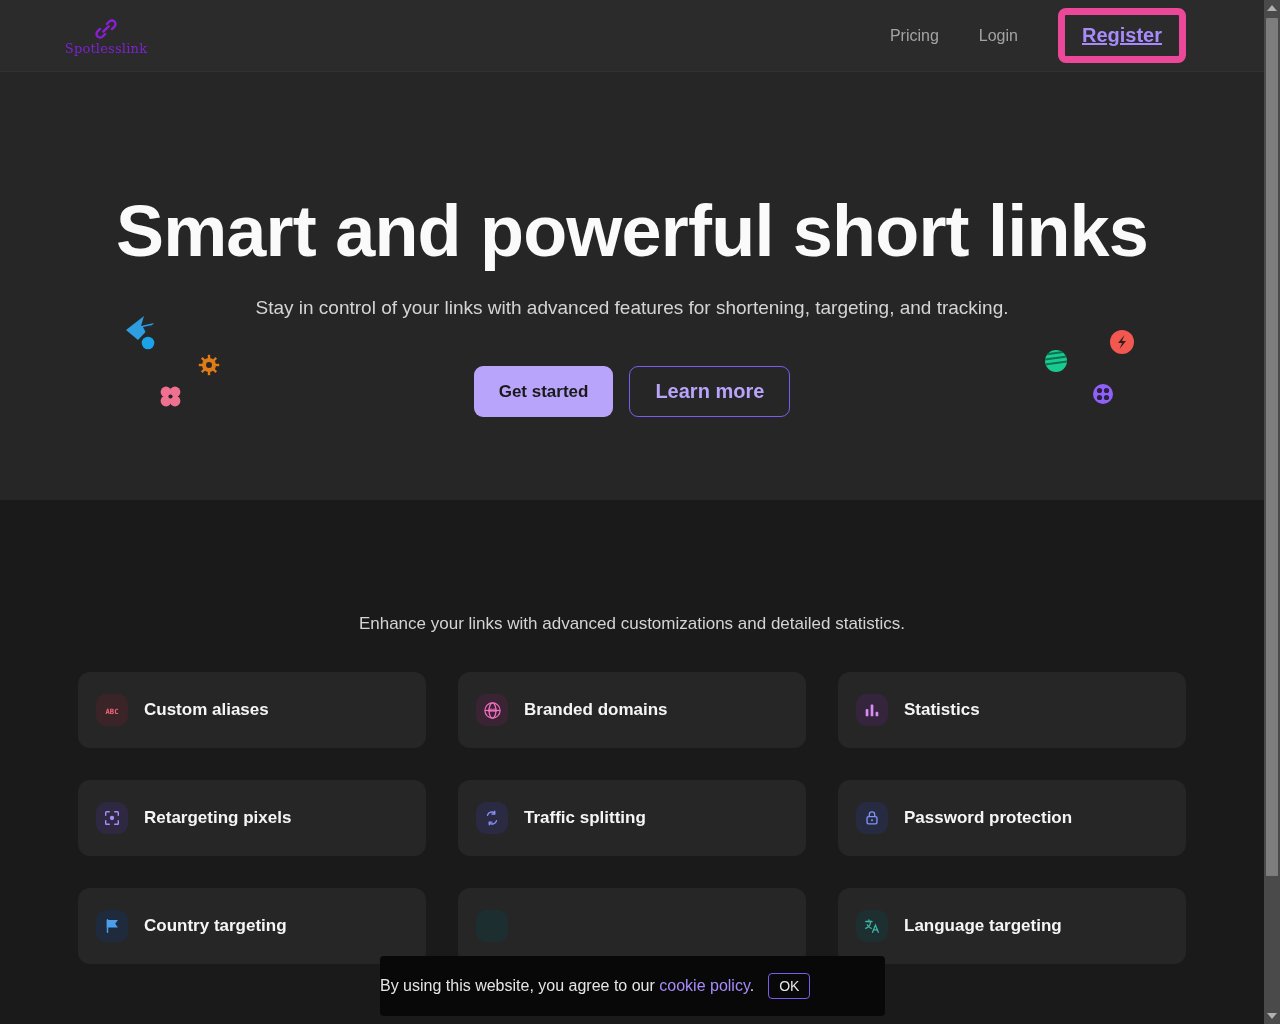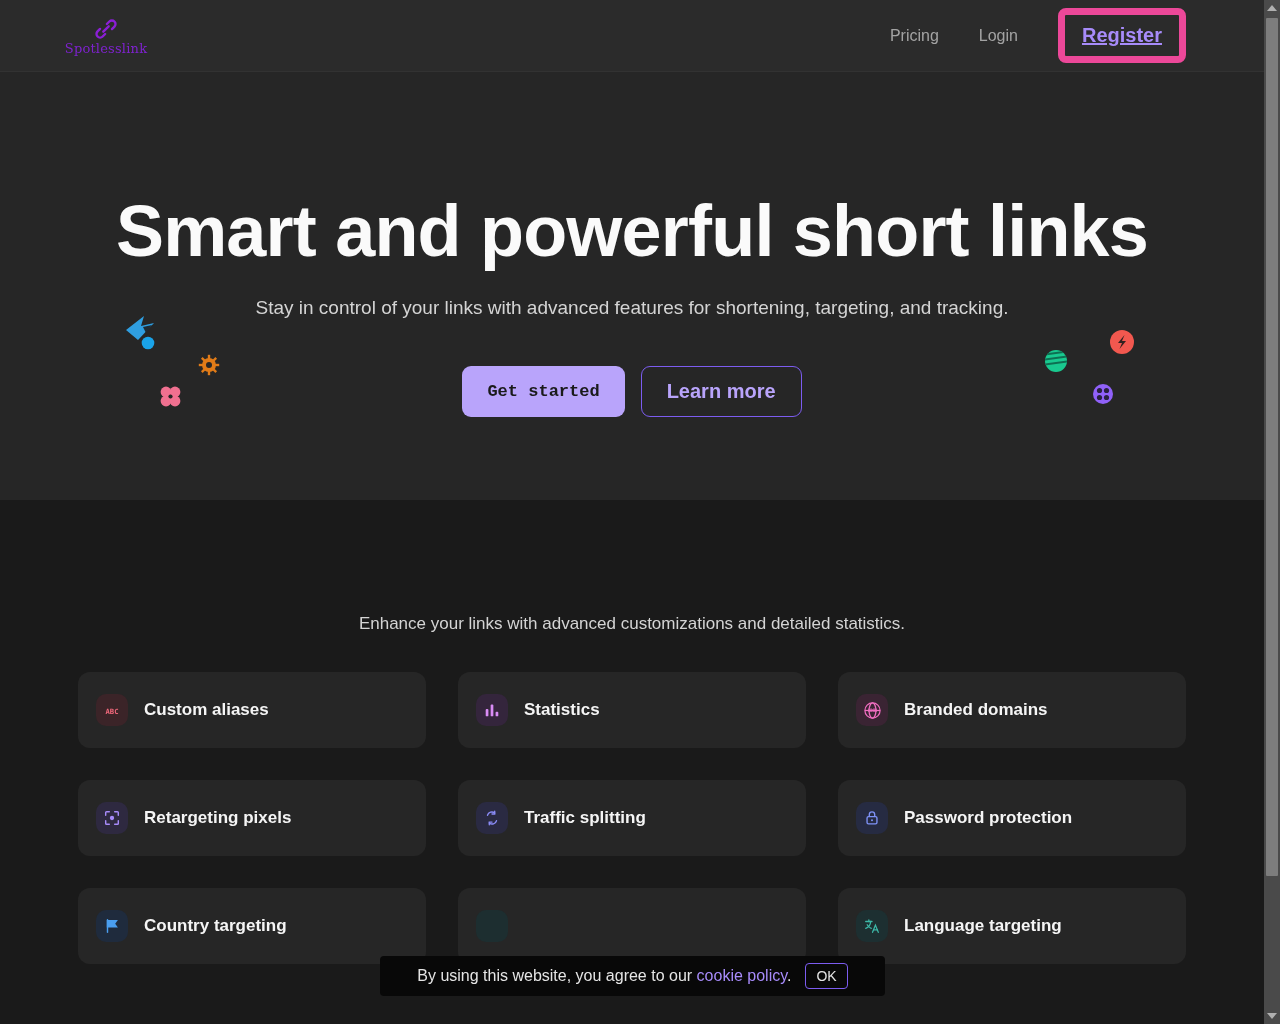"Get started" .btn-primary { font-family: Liberation Mono, monospace -> Liberation Sans, sans-serif }
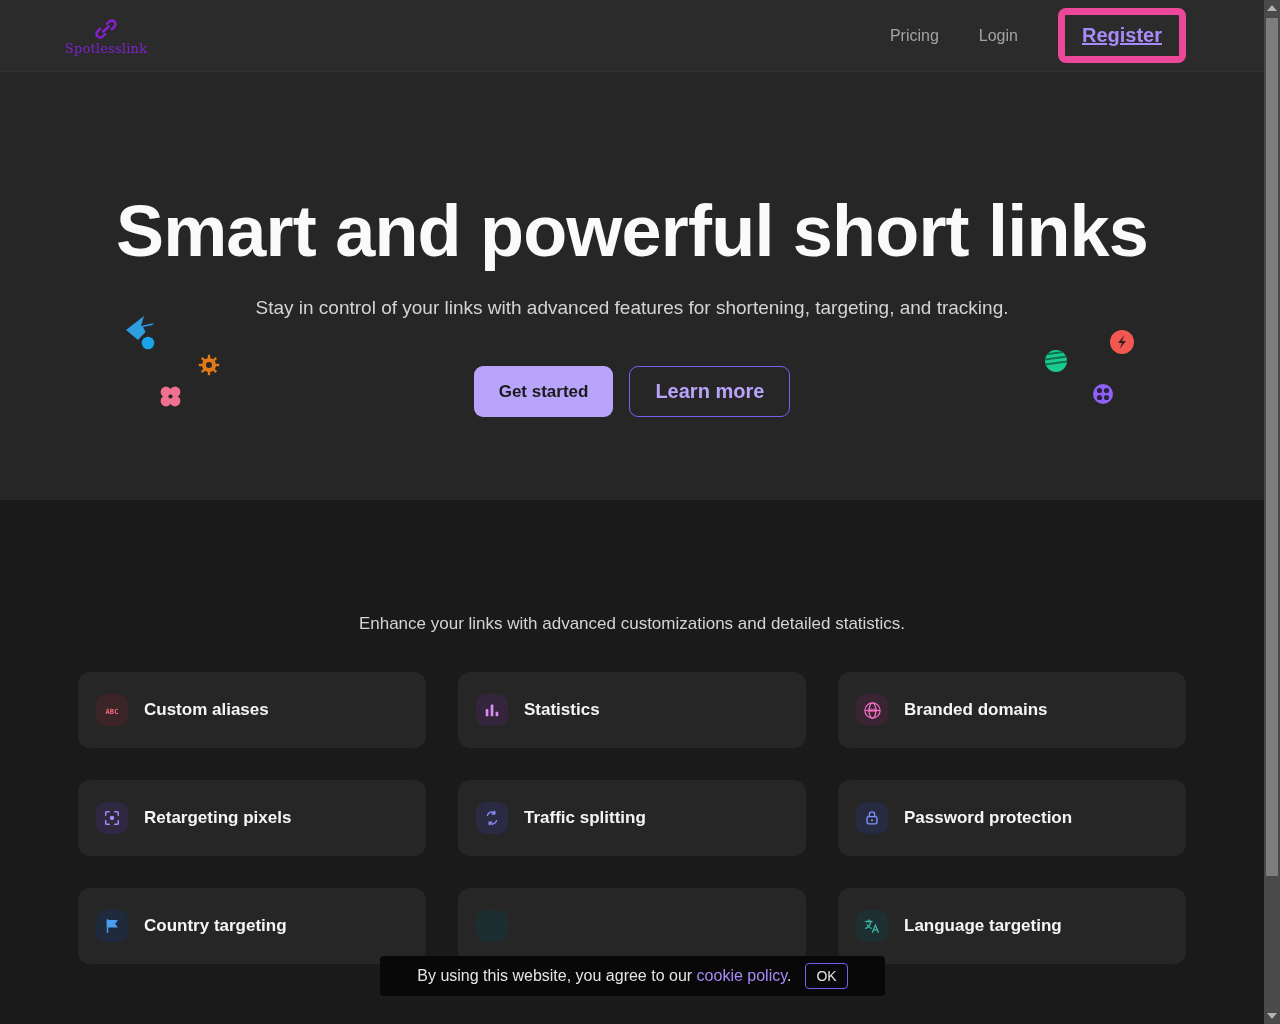"Statistics" div.feature-card { order: before "Branded domains" -> after "Branded domains" }
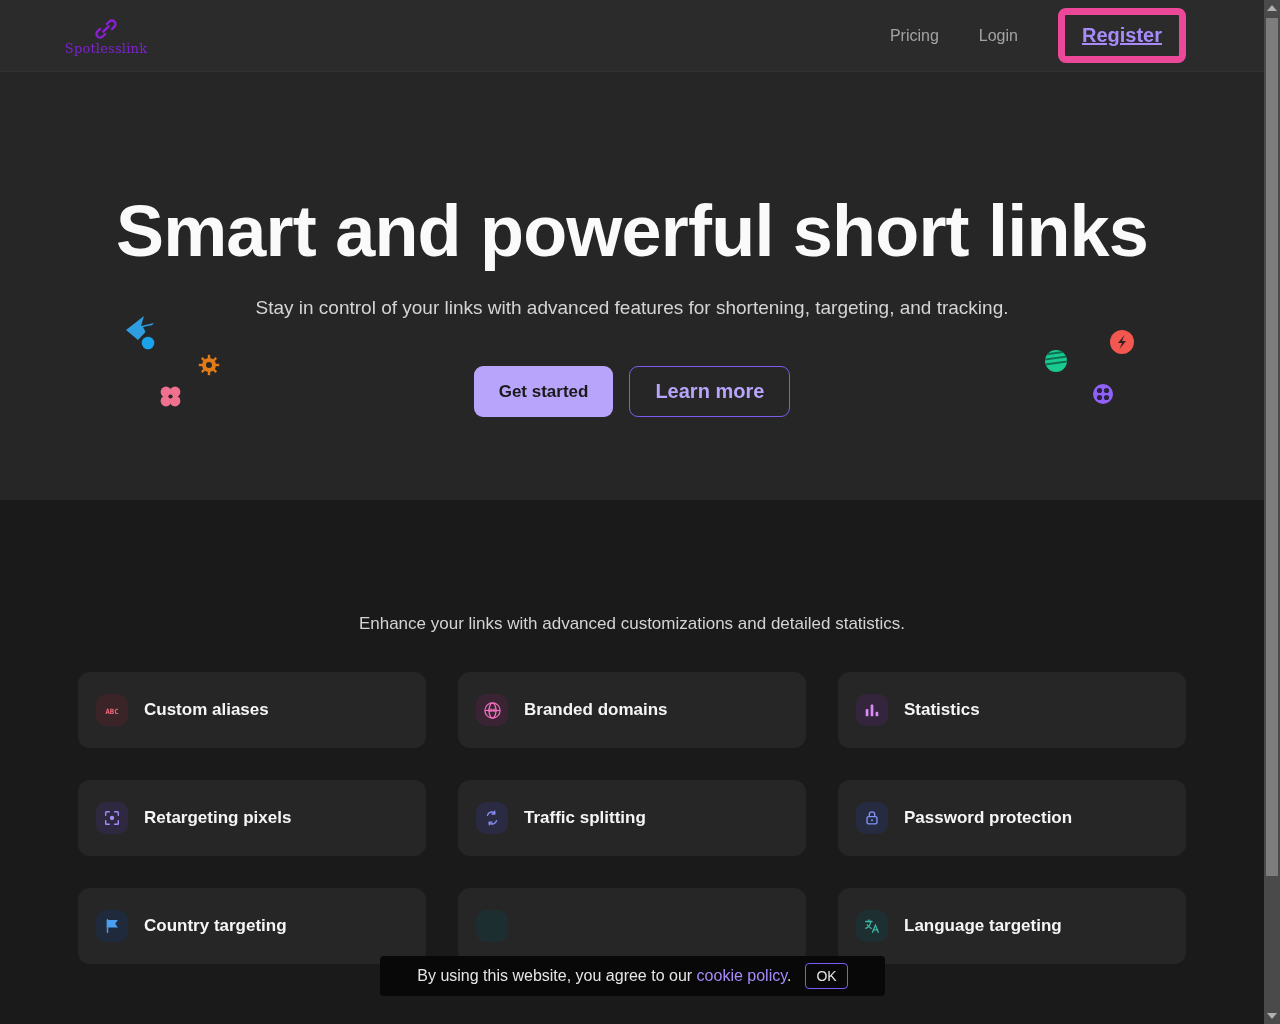"By using this website, you" .cookie { height: 40px -> 60px; justify-content: center -> none }
